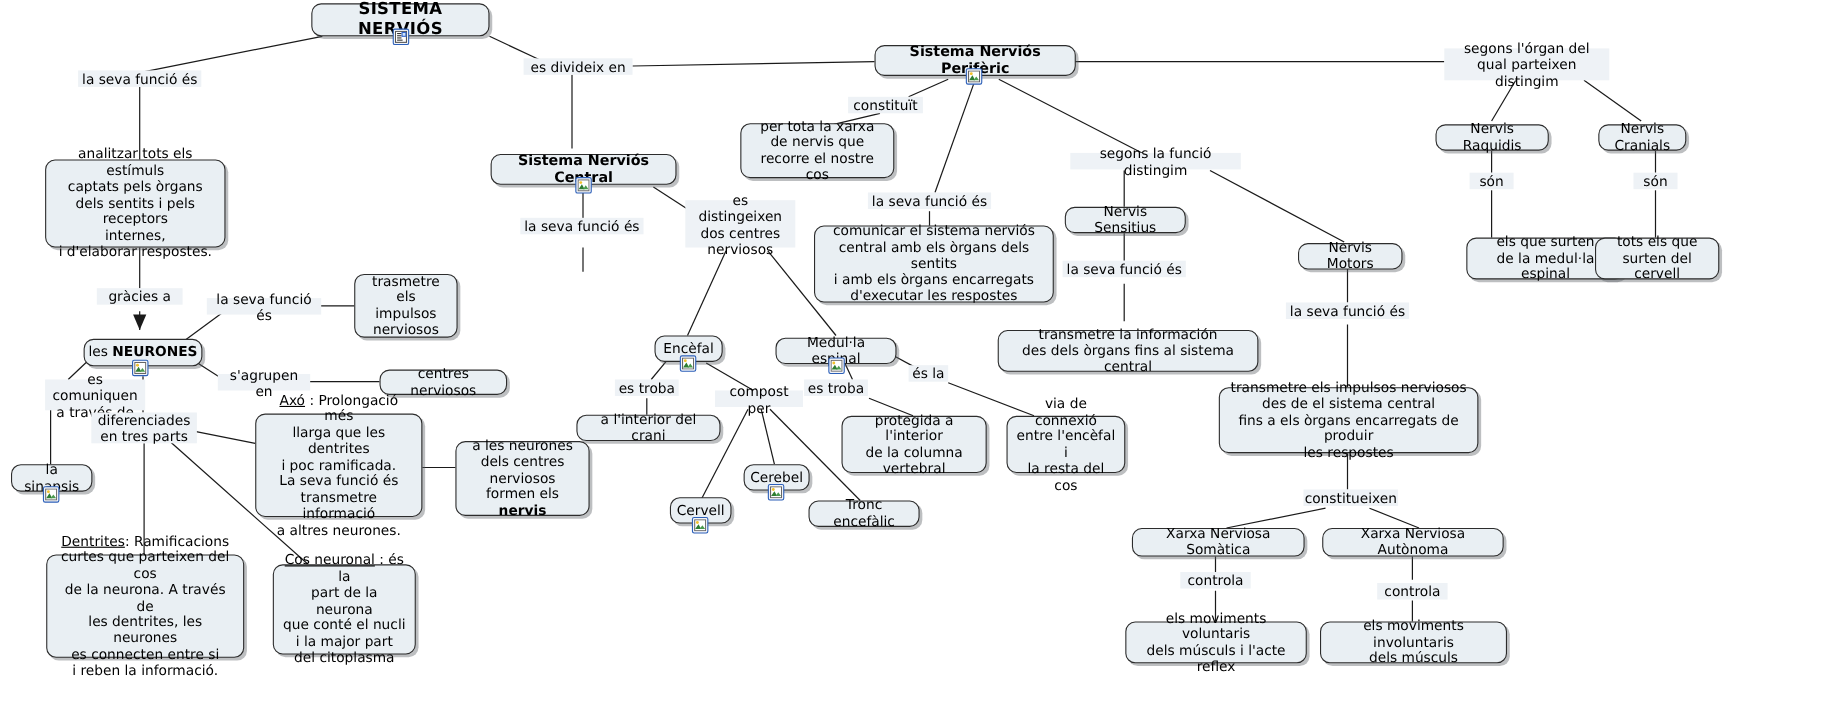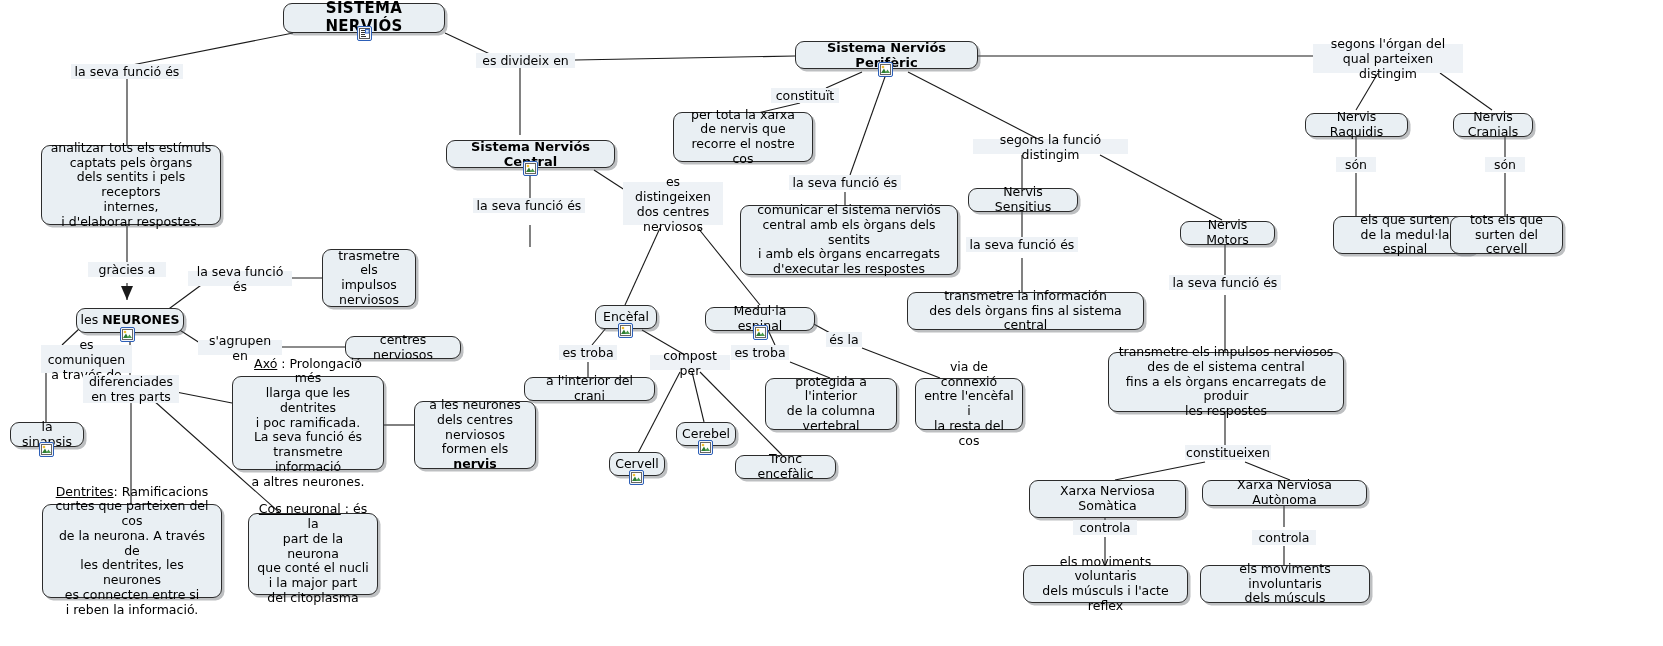"analitzar tots els estímuls" div.node { width: 180px -> 164px }
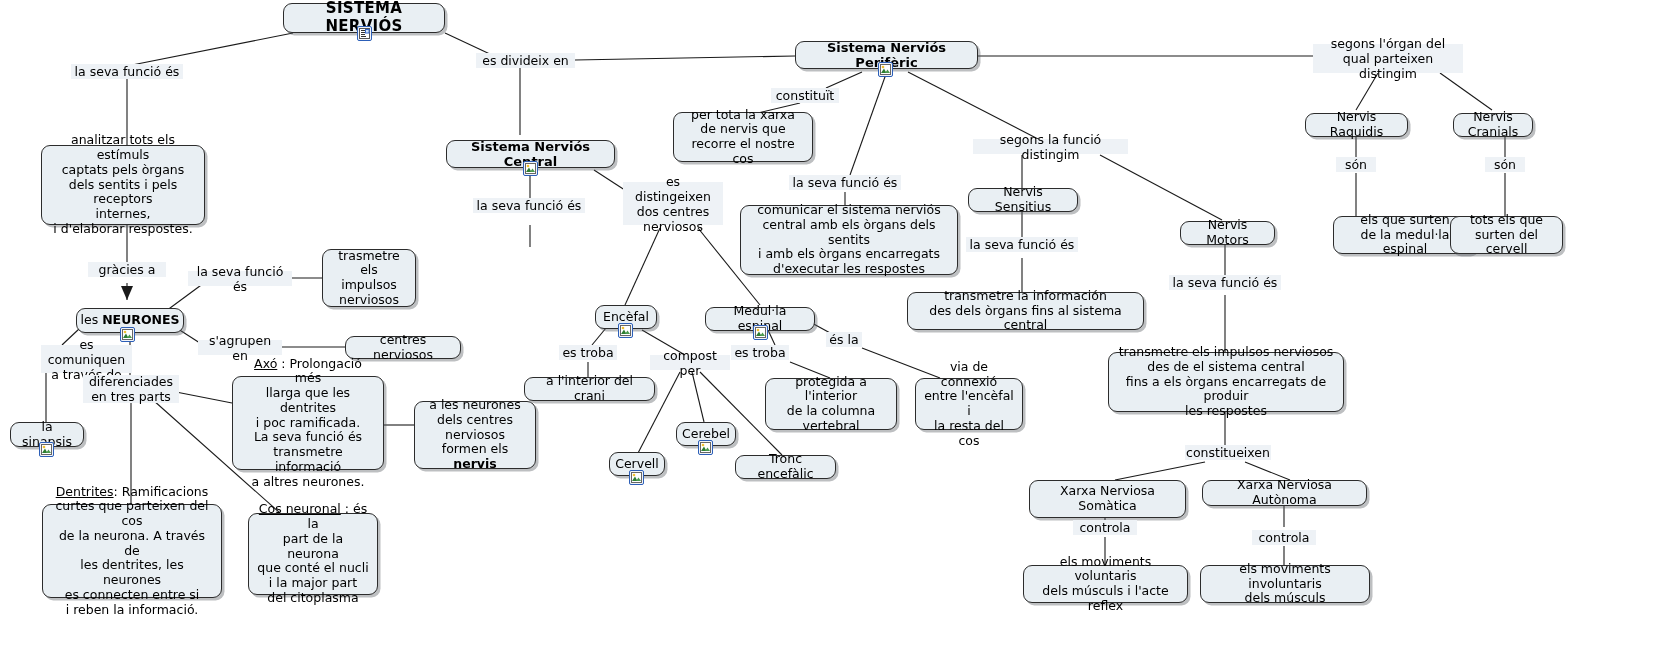"transmetre la información" div.node { top: 292px -> 300px }
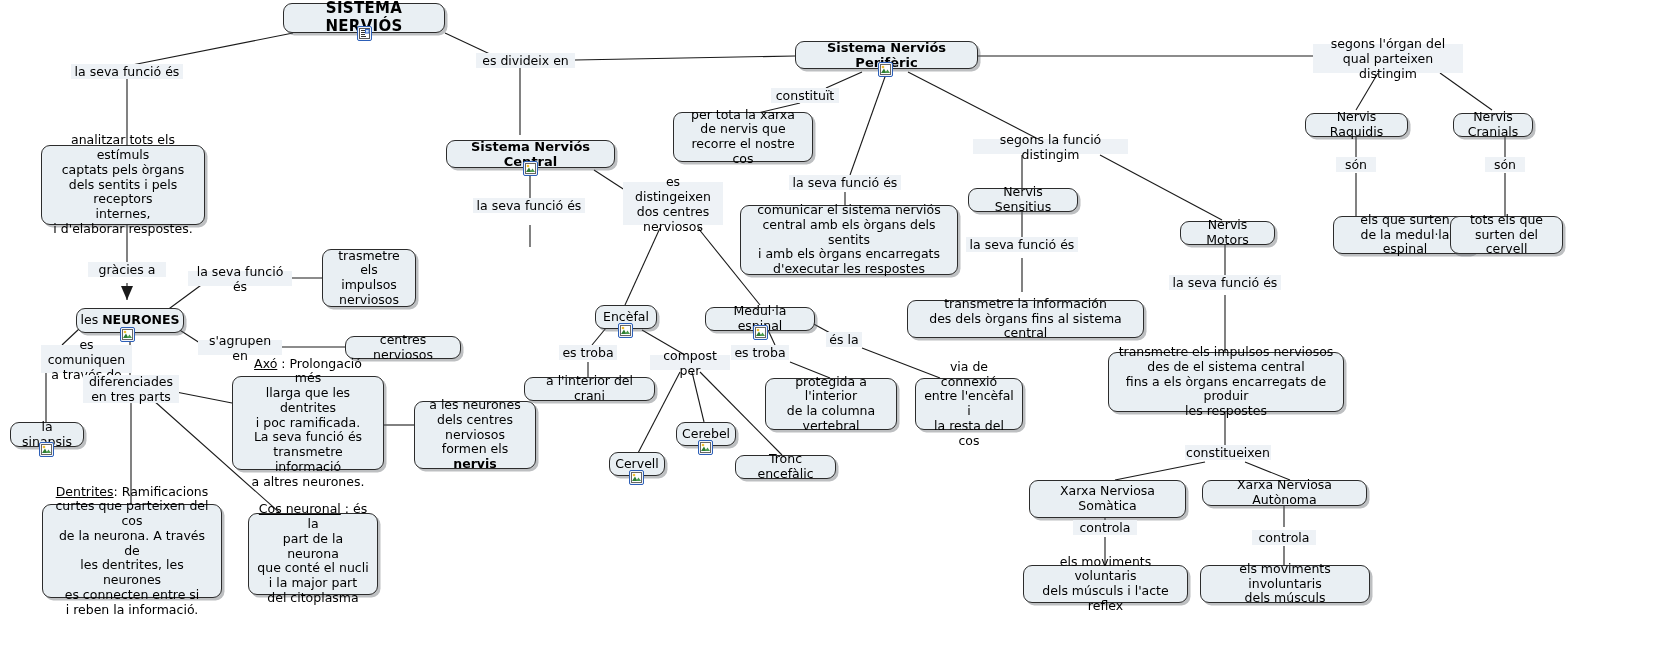"Xarxa Nerviosa Somàtica" div.node { height: 38px -> 26px }
